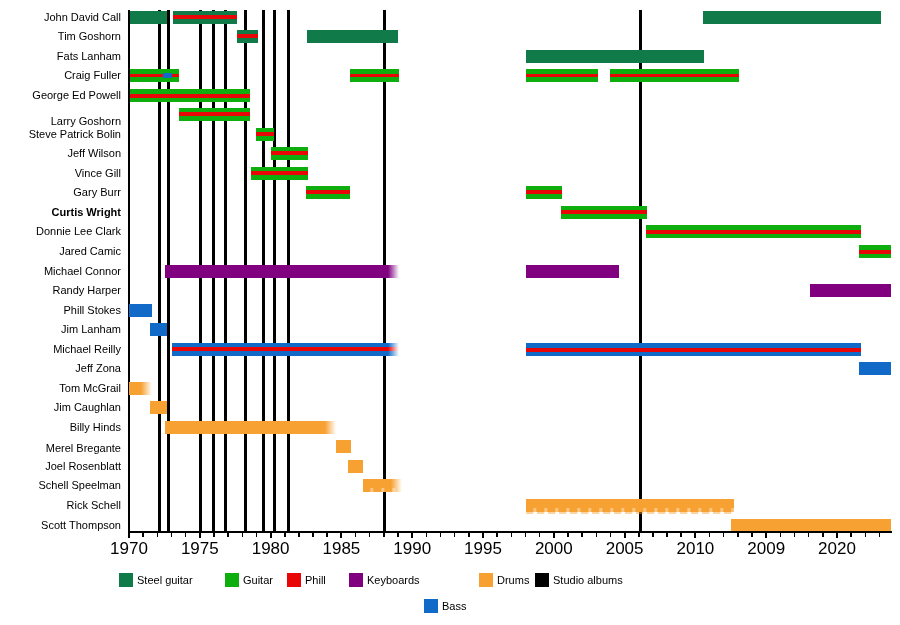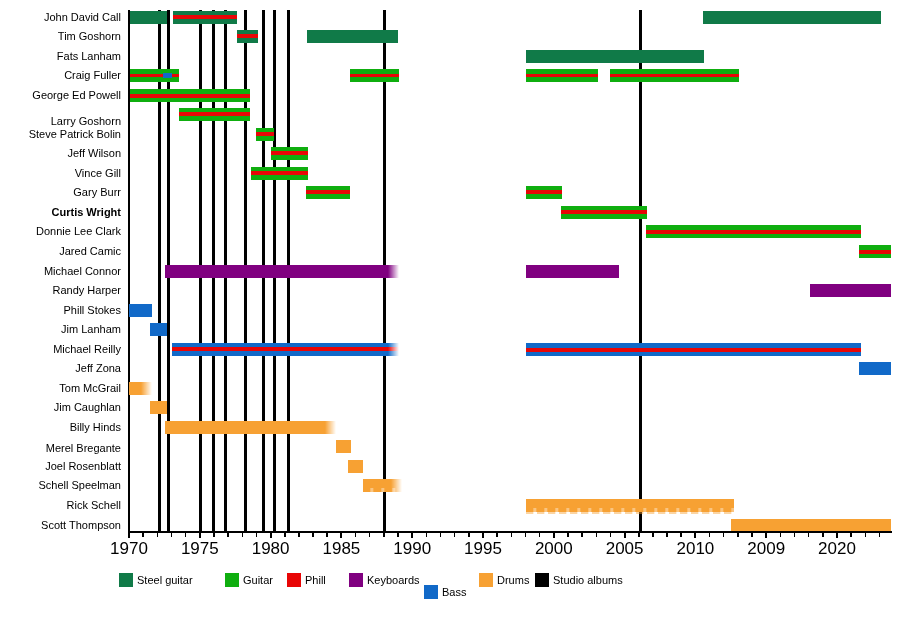"Bass" div.legenditem { top: 585px -> 599px }
